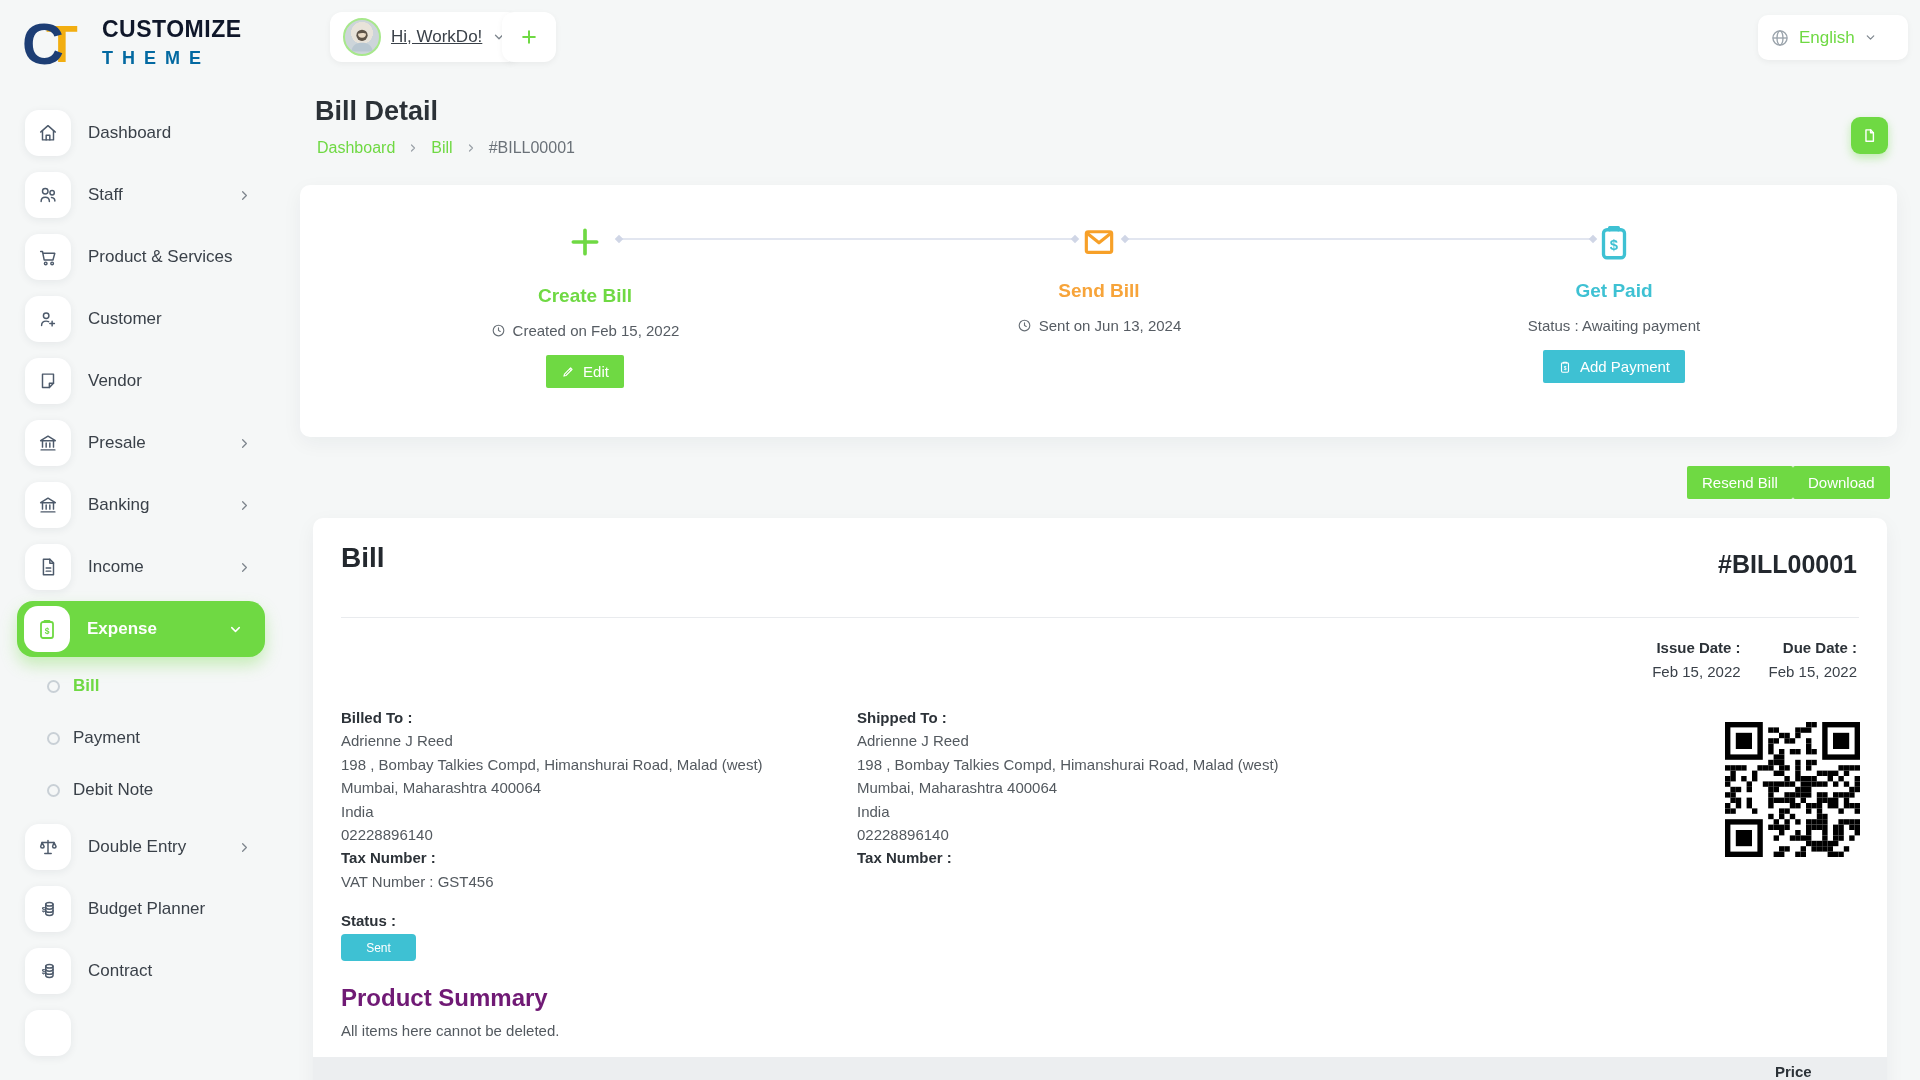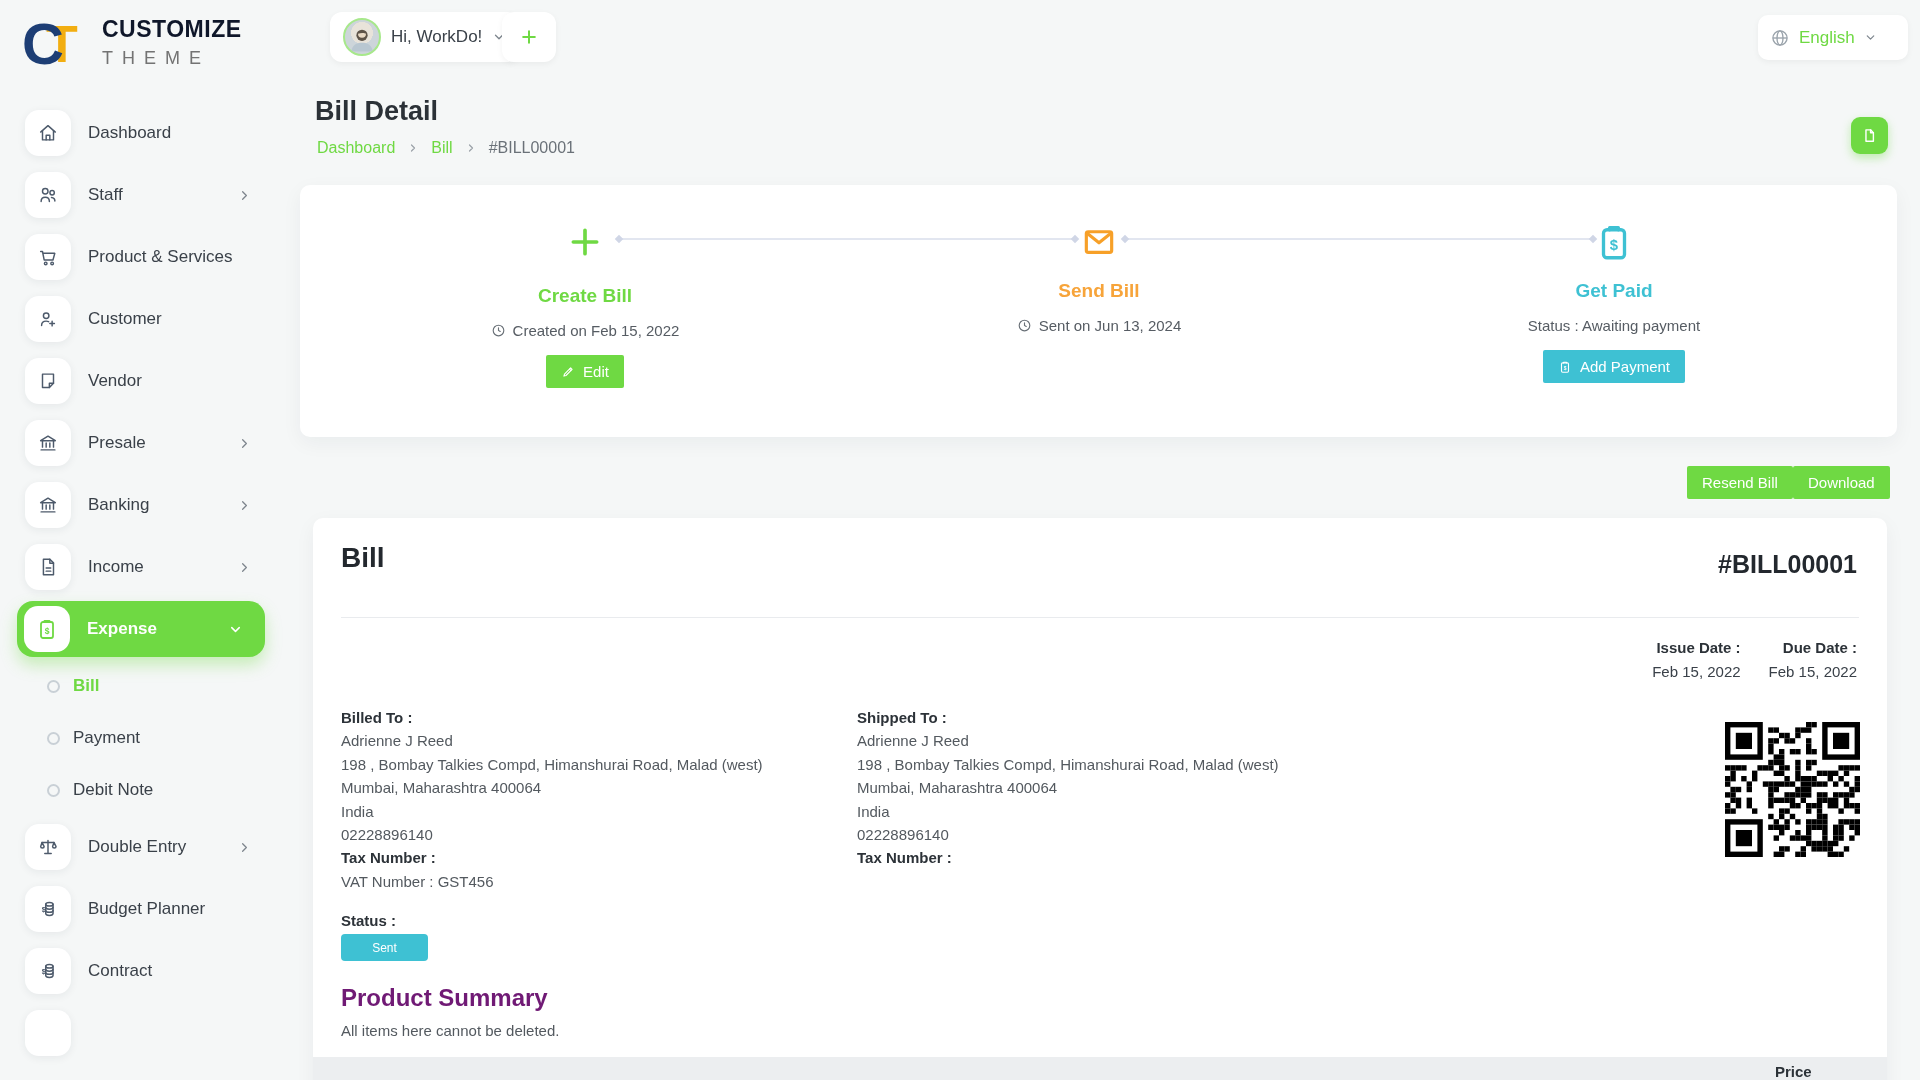"Hi, WorkDo!" .hi-pill { text-decoration: none -> underline }
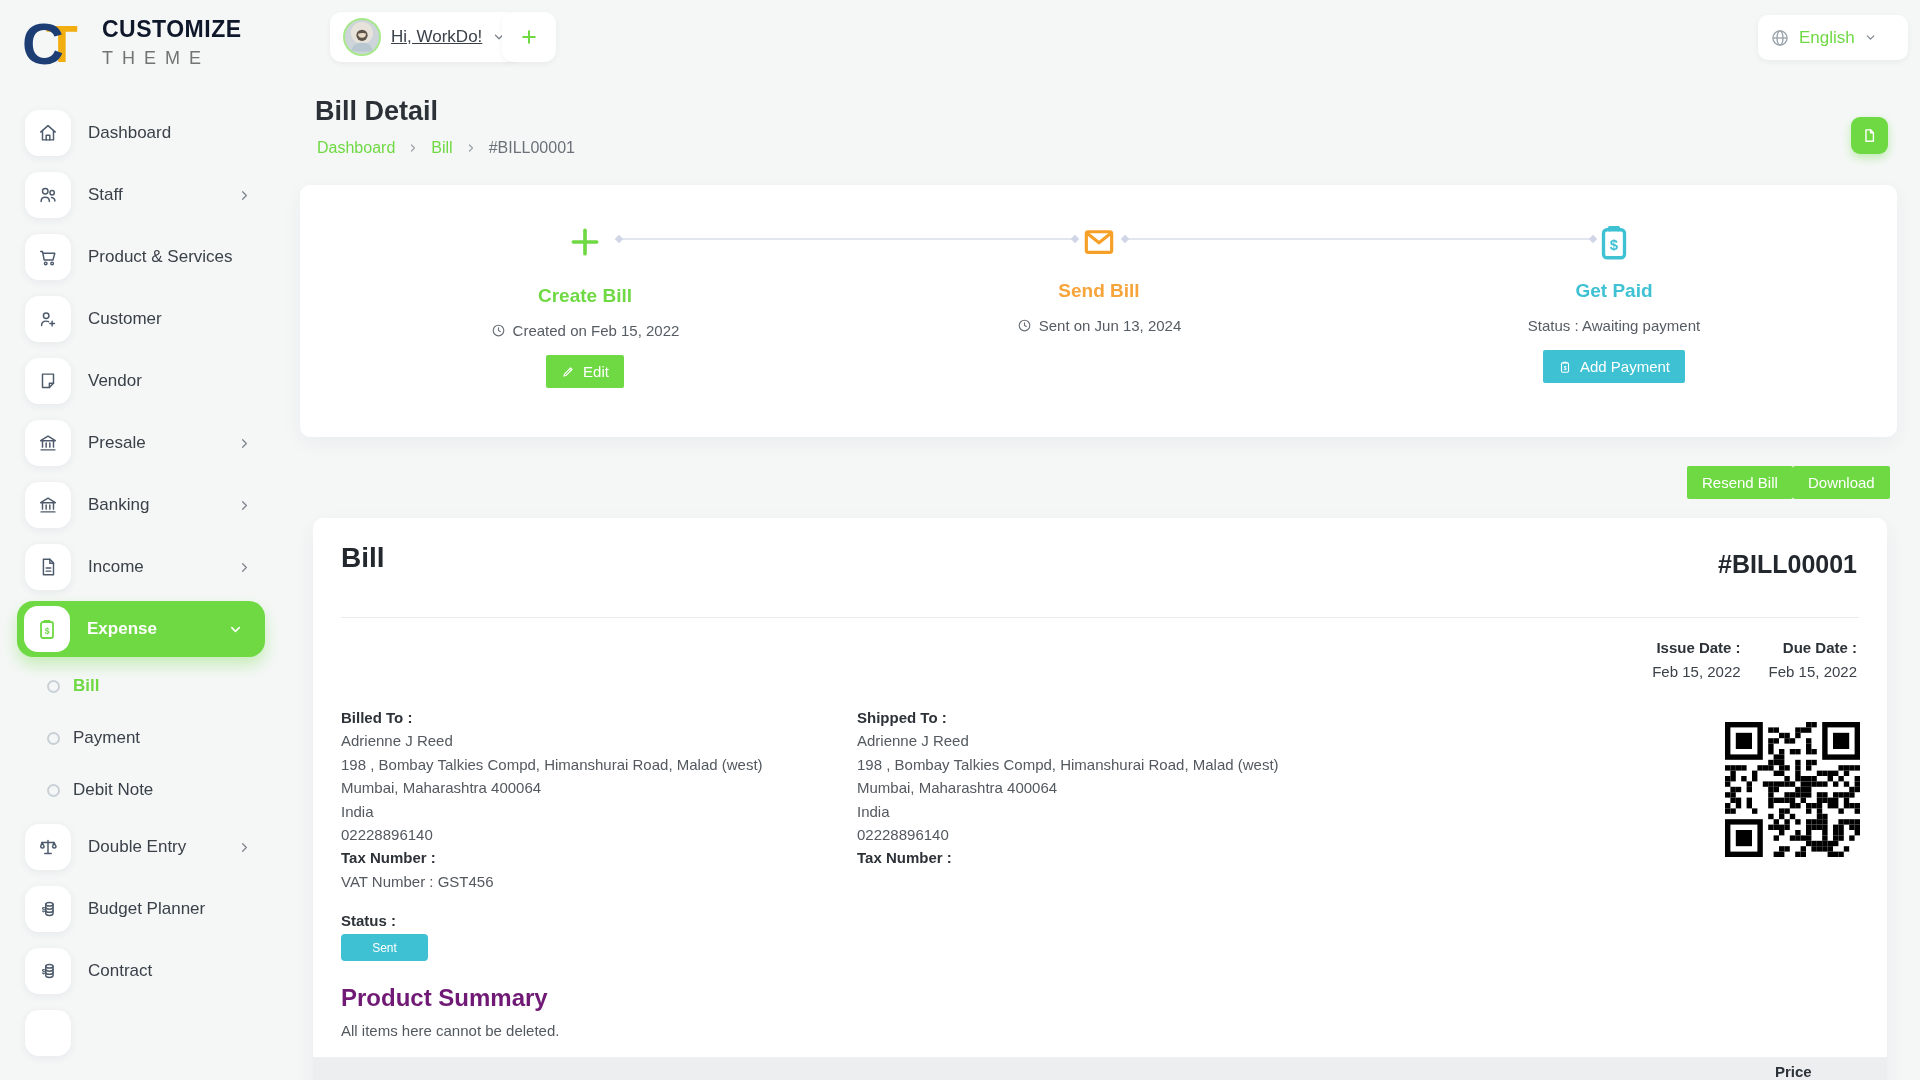"THEME" .logo-line2 { color: #737373 -> #0369a1; font-weight: normal -> bold }
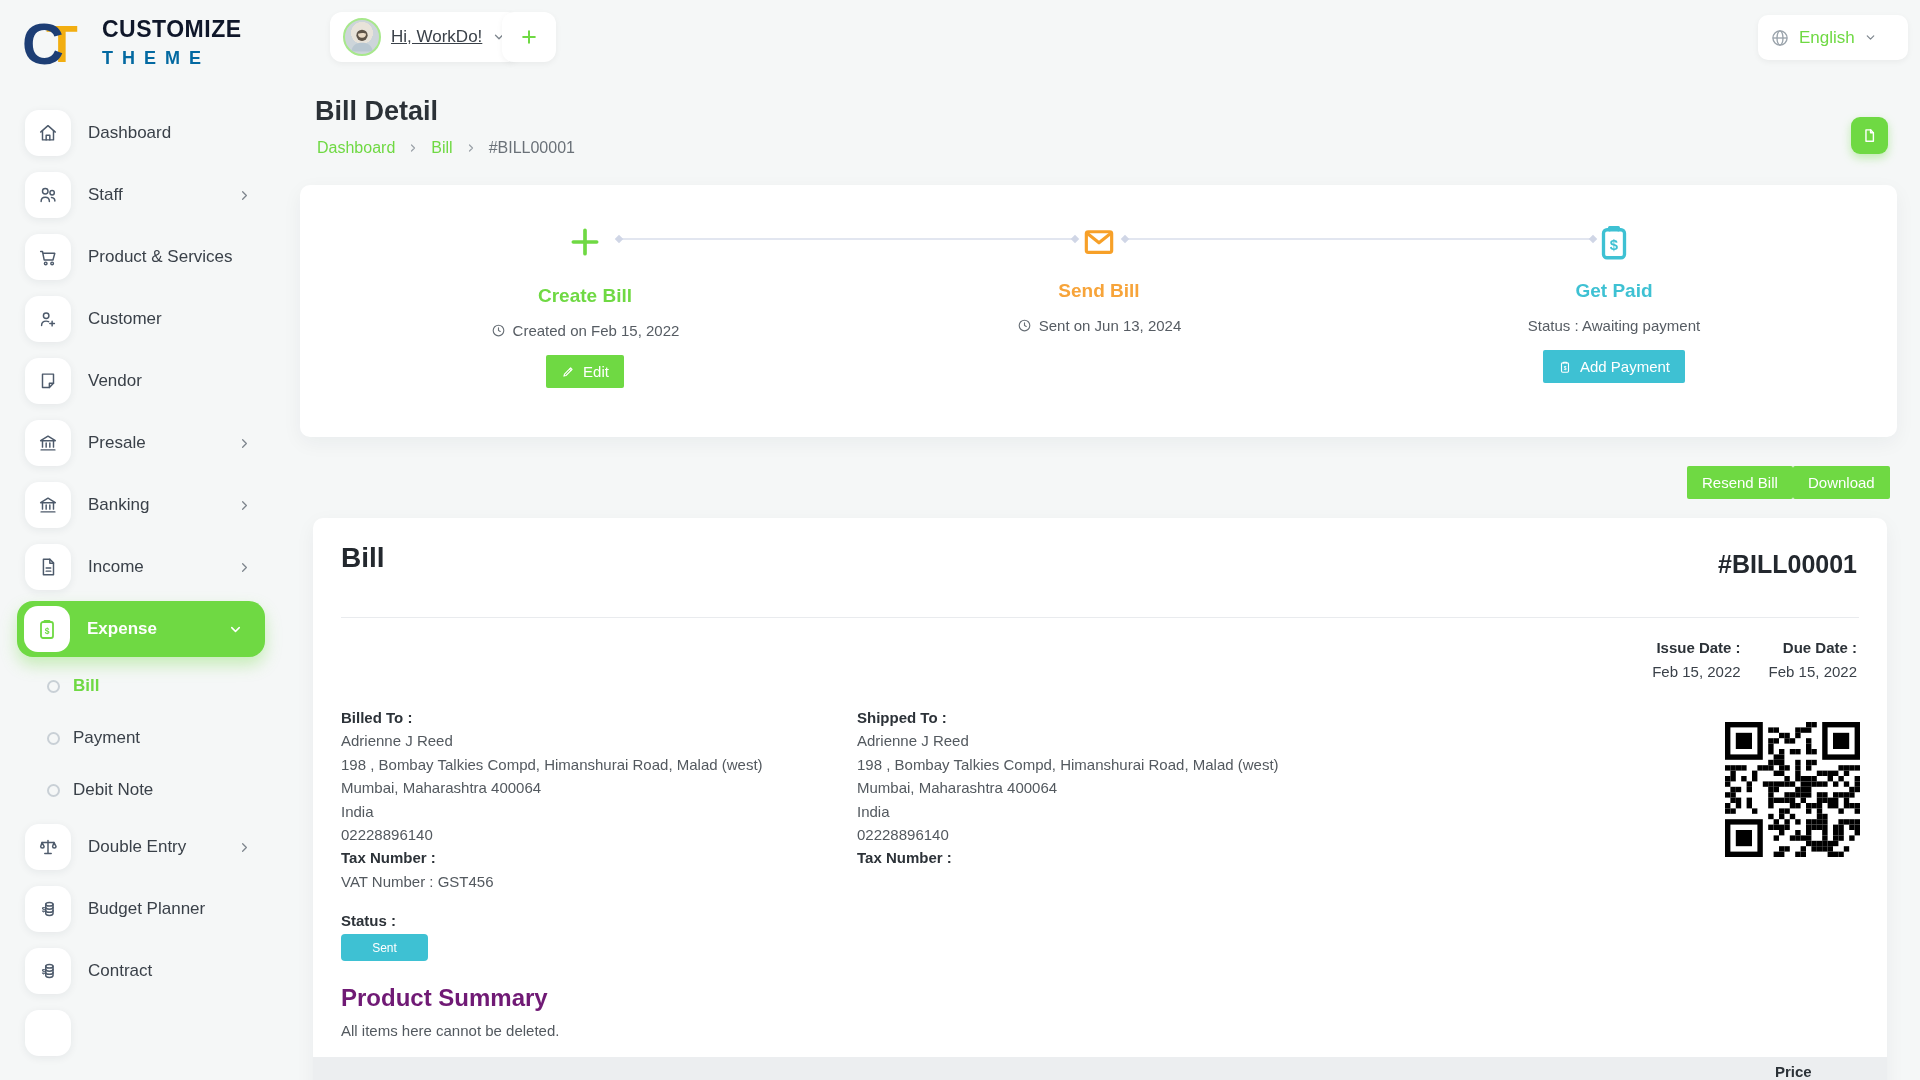"Sent" .status-badge { width: 87px -> 75px }
